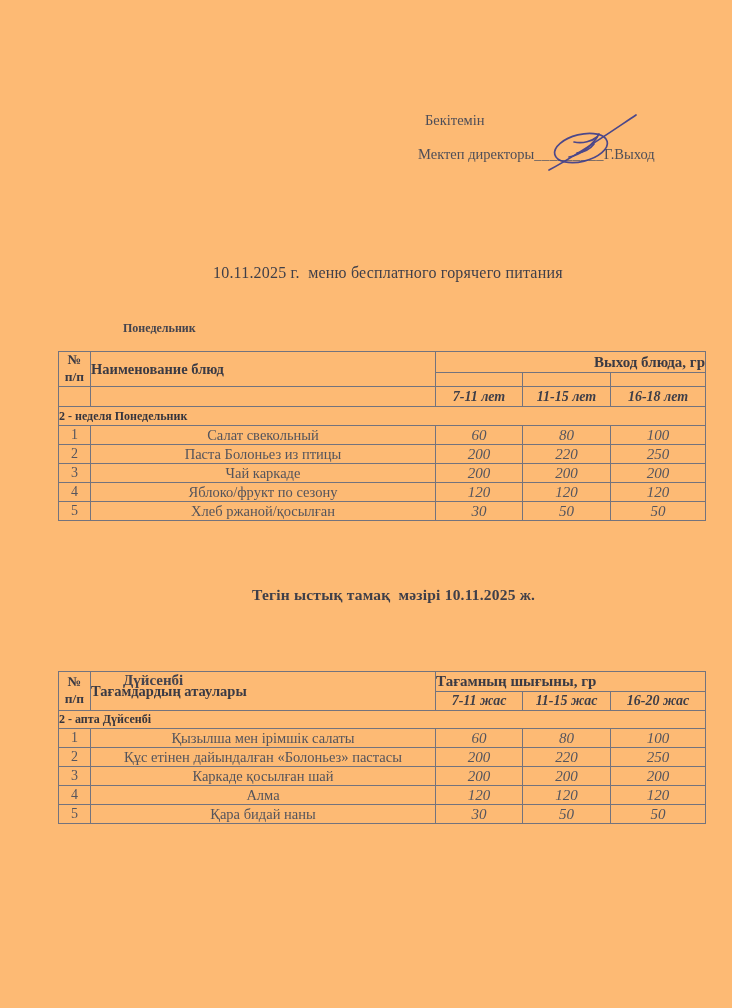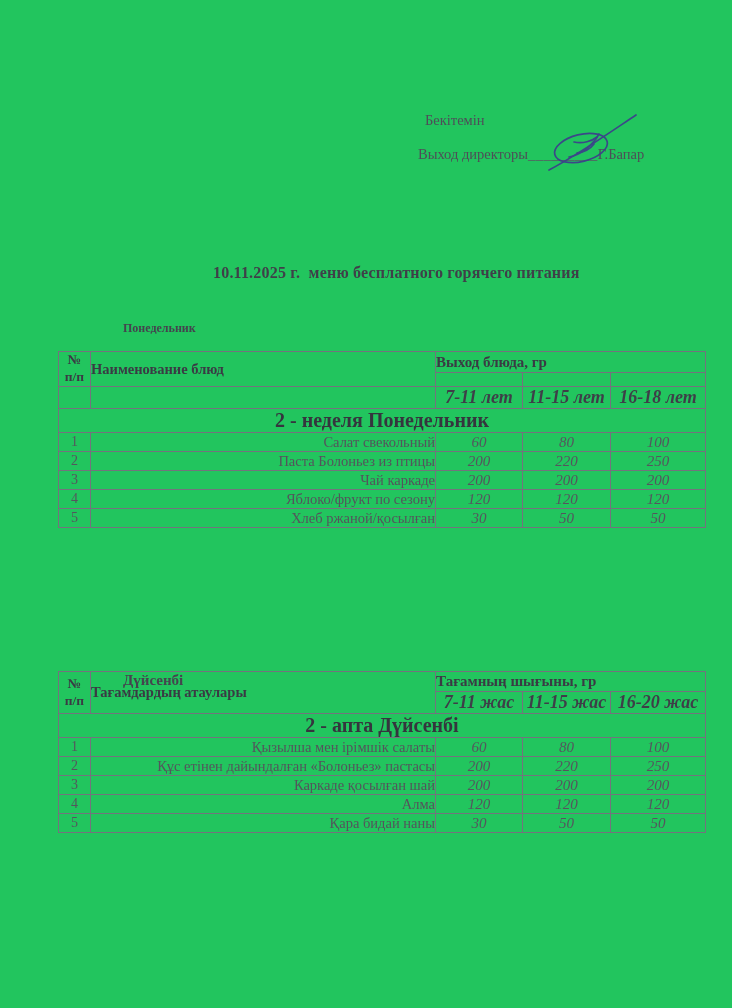"Бекітемін" .page { background: #22c55e -> #fdba74 }
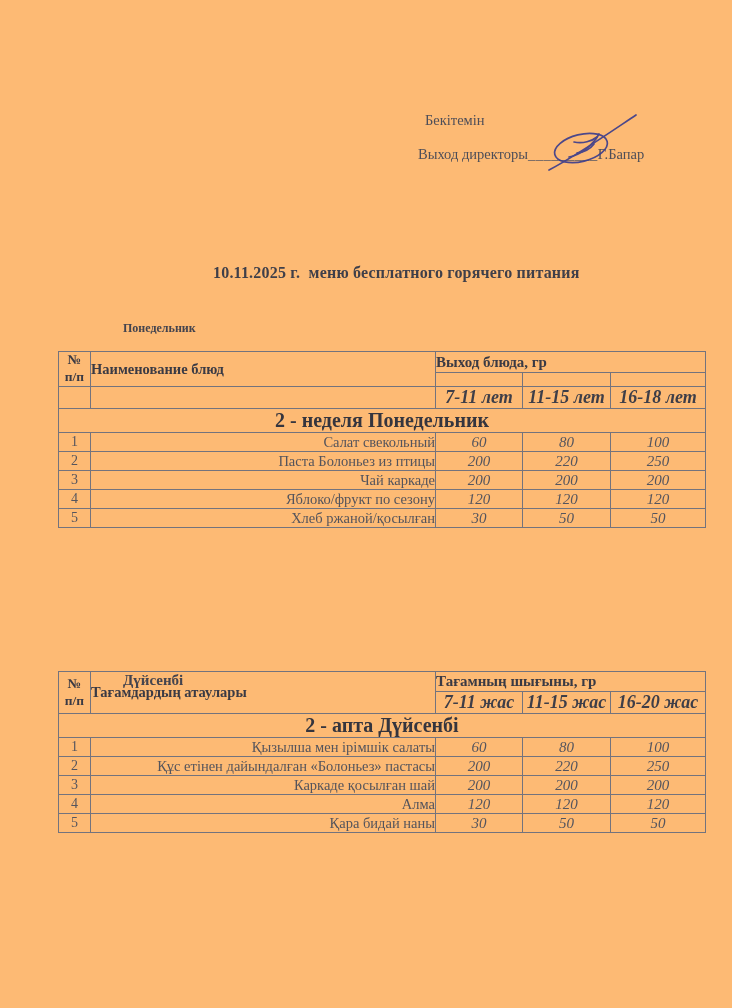"Выход директоры" span { text: Выход -> Мектеп }
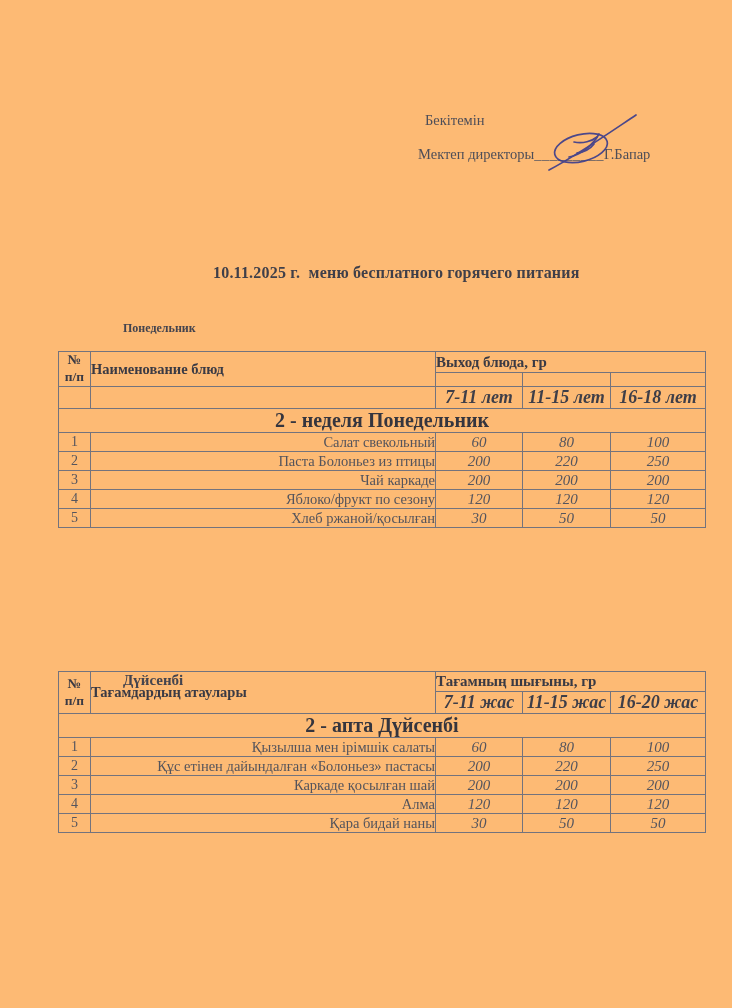"Г.Бапар" span { text: Г.Бапар -> Г.Выход }
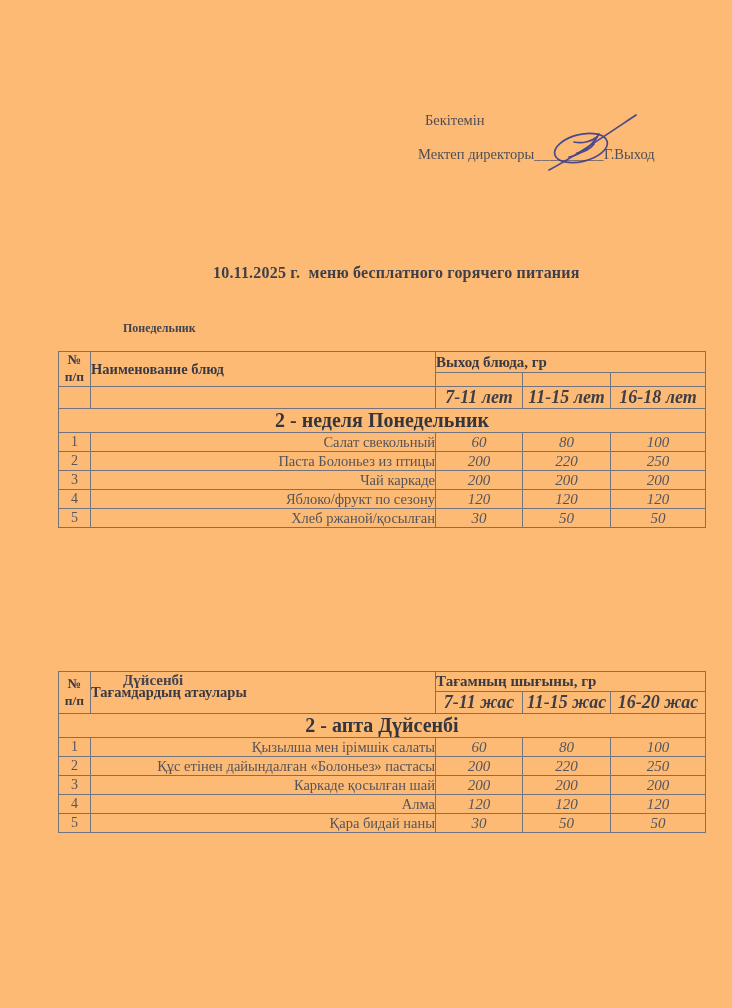"10.11.2025 г. меню бесплатного горячего" .title-ru { font-weight: bold -> normal }
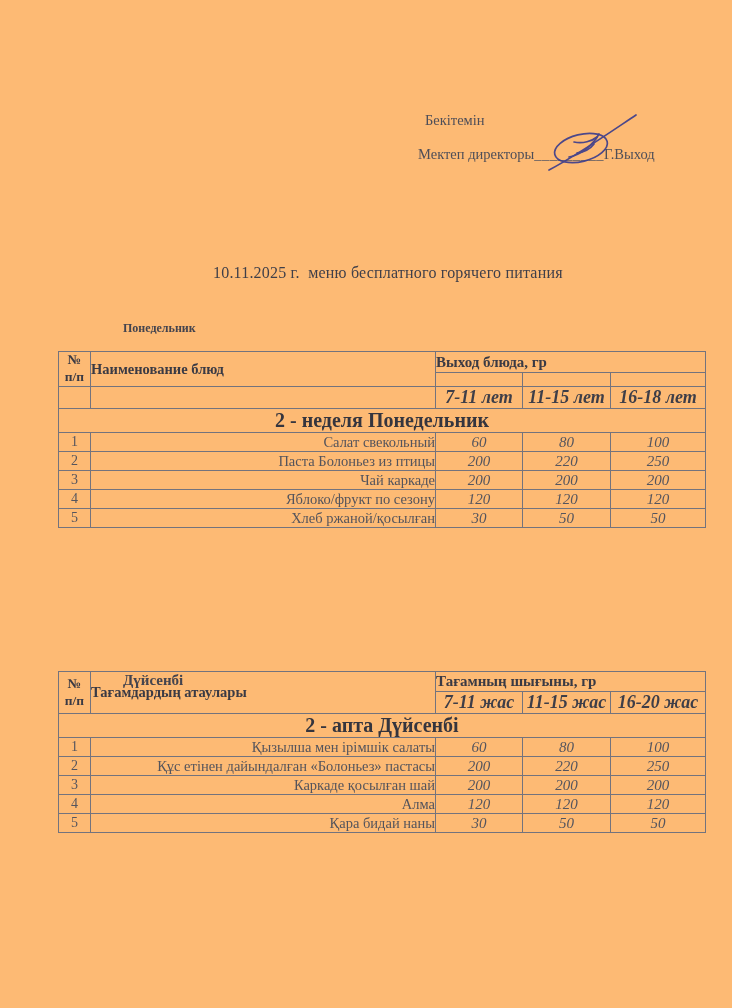"Выход блюда, гр" .group-left { text-align: left -> right }
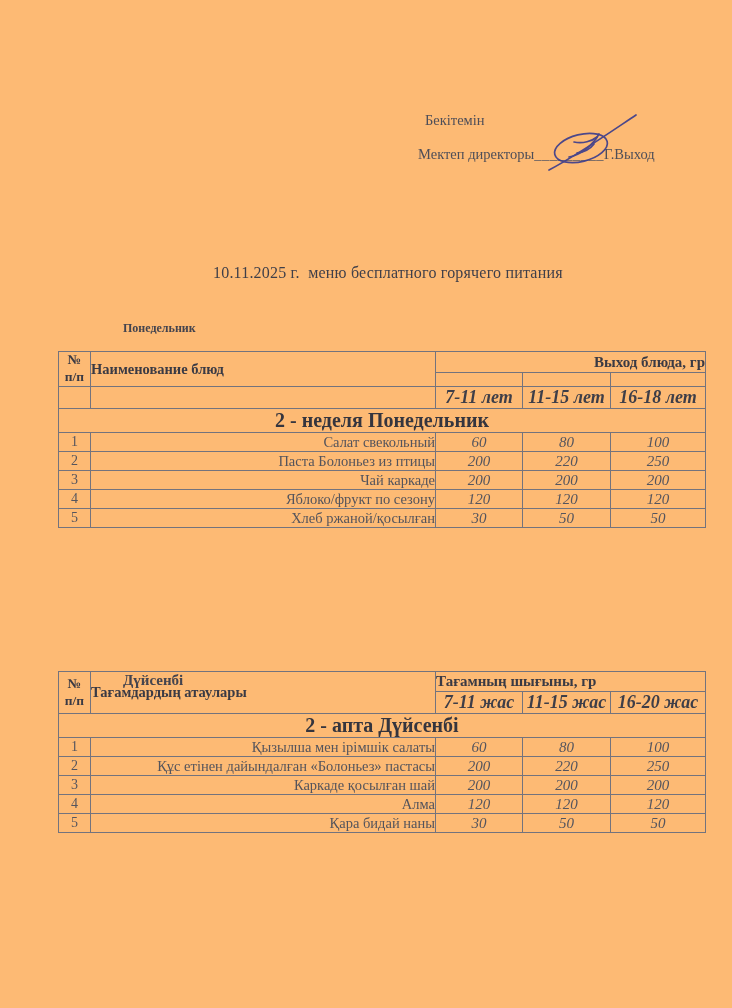"7-11 лет" .cell-age { font-size: 18px -> 14px }
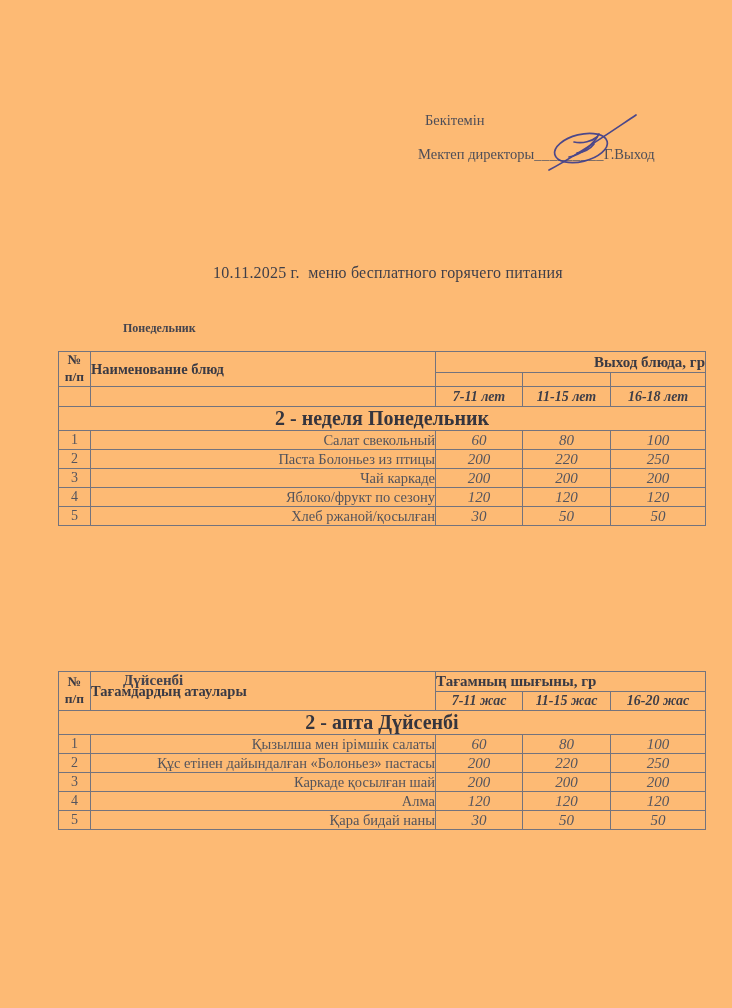"2 - неделя Понедельник" .cell-week { font-size: 20px -> 12px; text-align: center -> left }
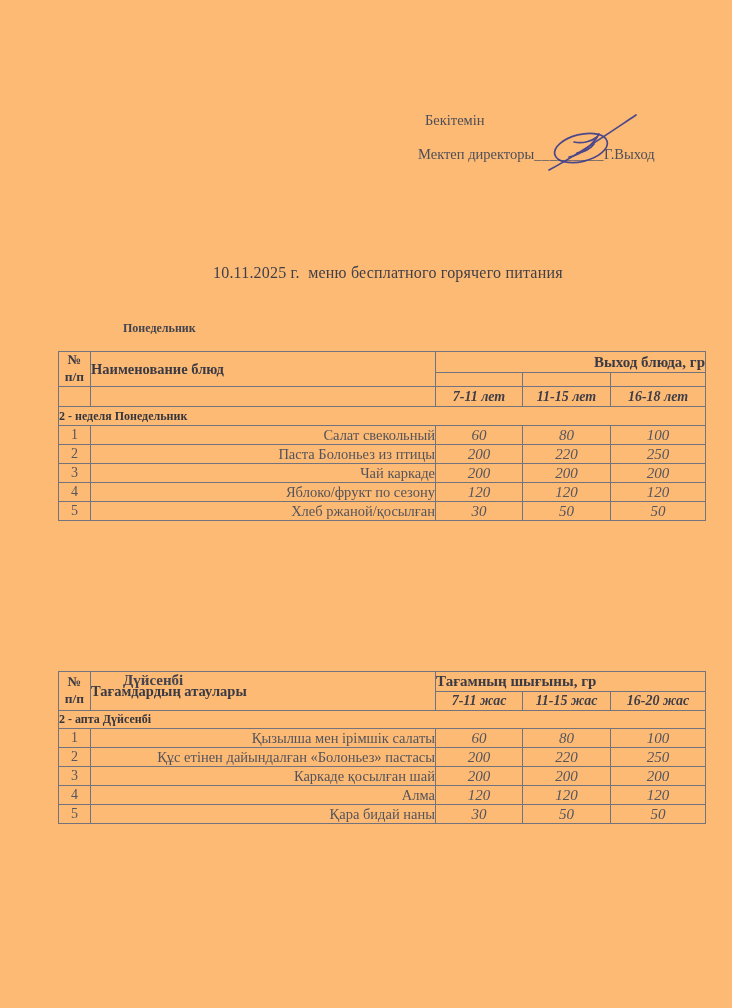"Салат свекольный" .cell-dish { text-align: right -> center }
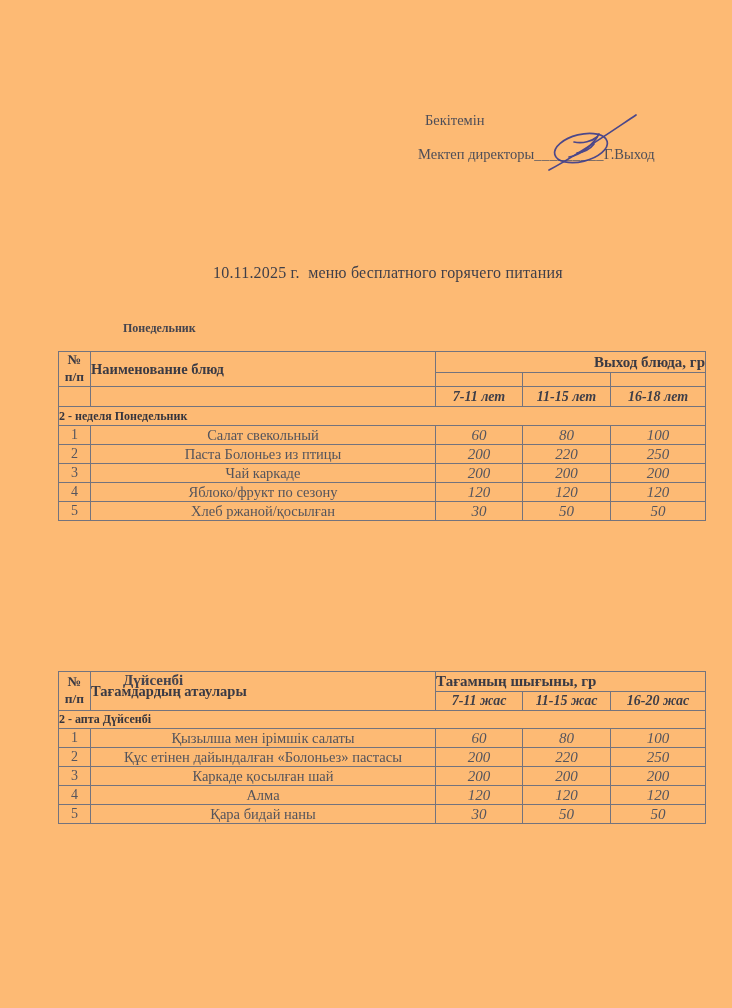"Тегін ыстық тамақ мәзірі 10.11.2025" div.abs { html: none -> <div>Тегін ыстық тамақ мәзірі 10.11.2025 ж.</div> }
